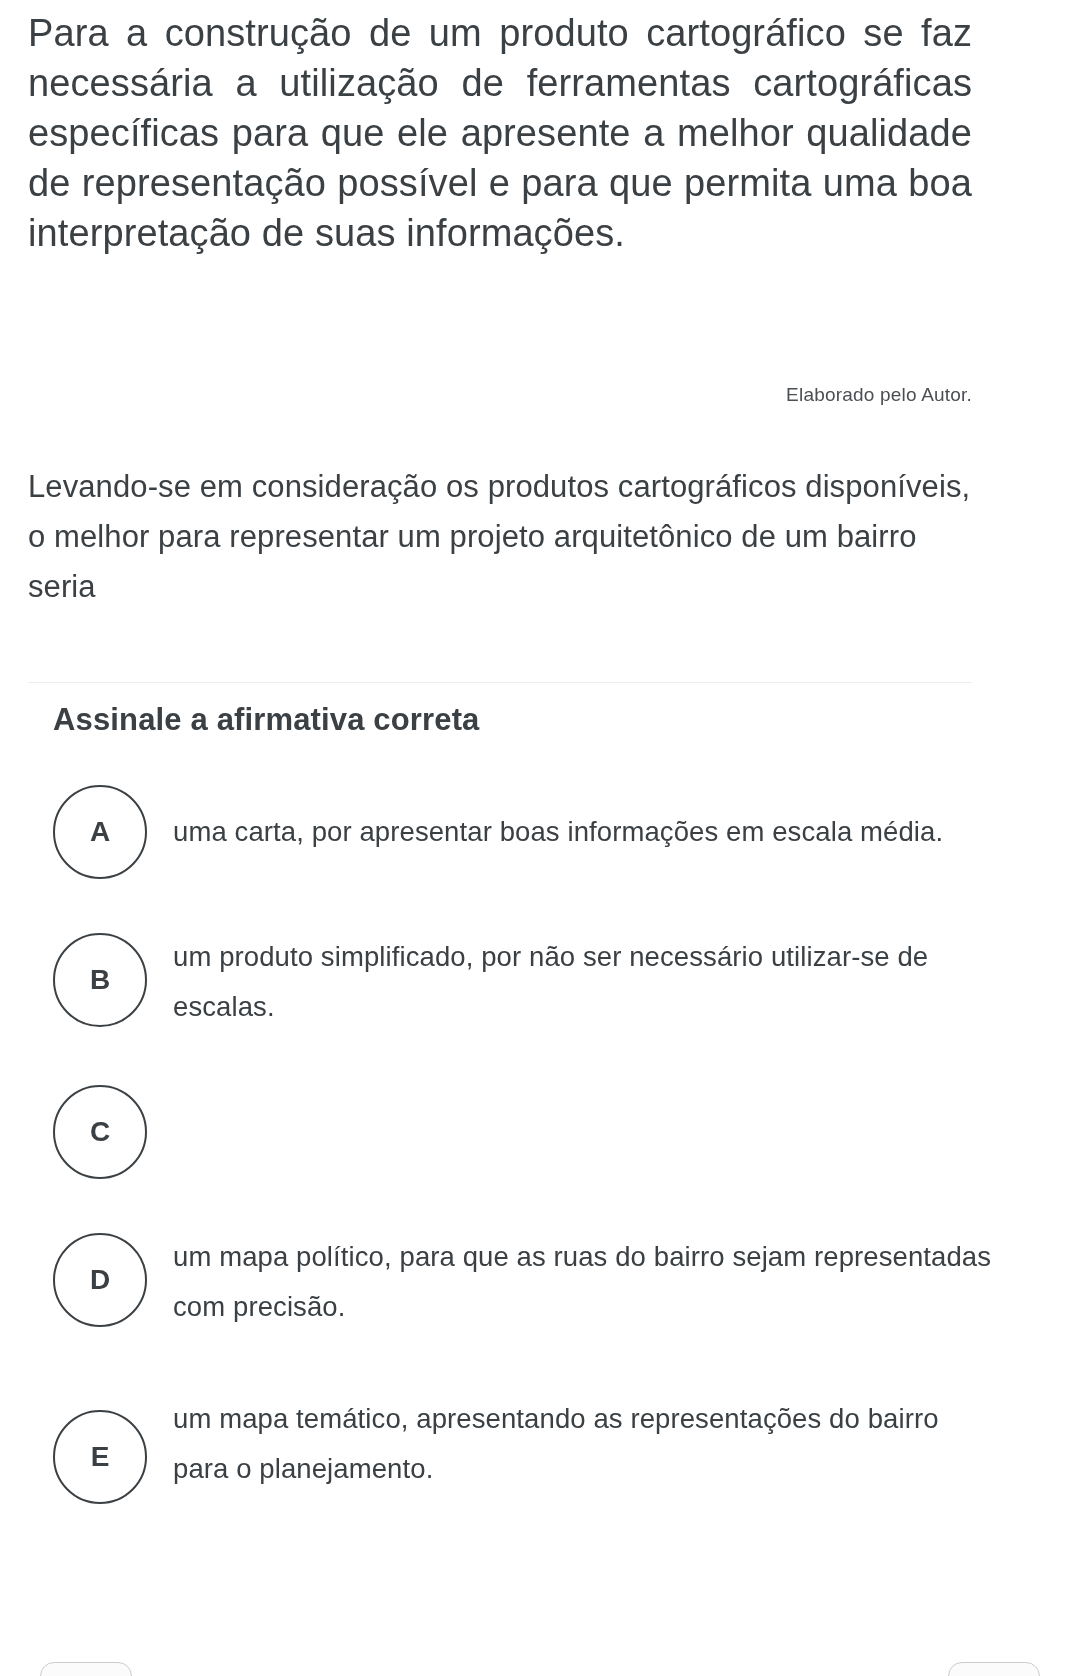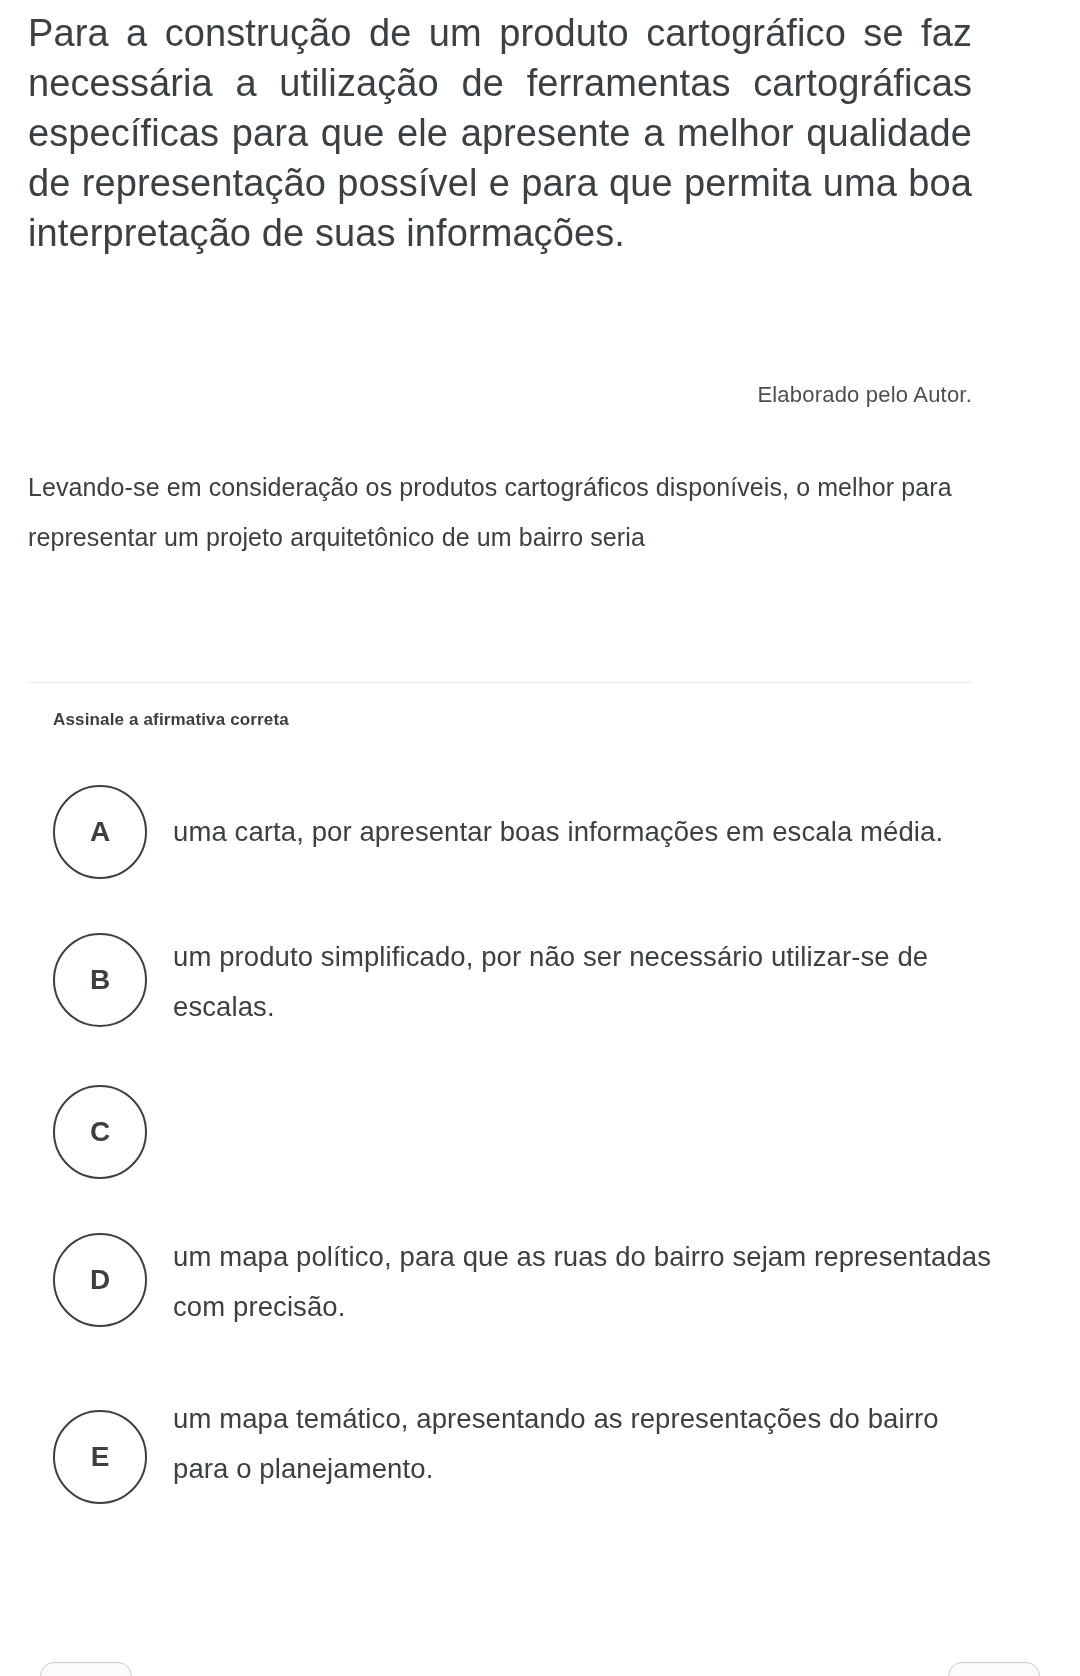"Elaborado pelo Autor." .attribution { font-size: 22px -> 19px }
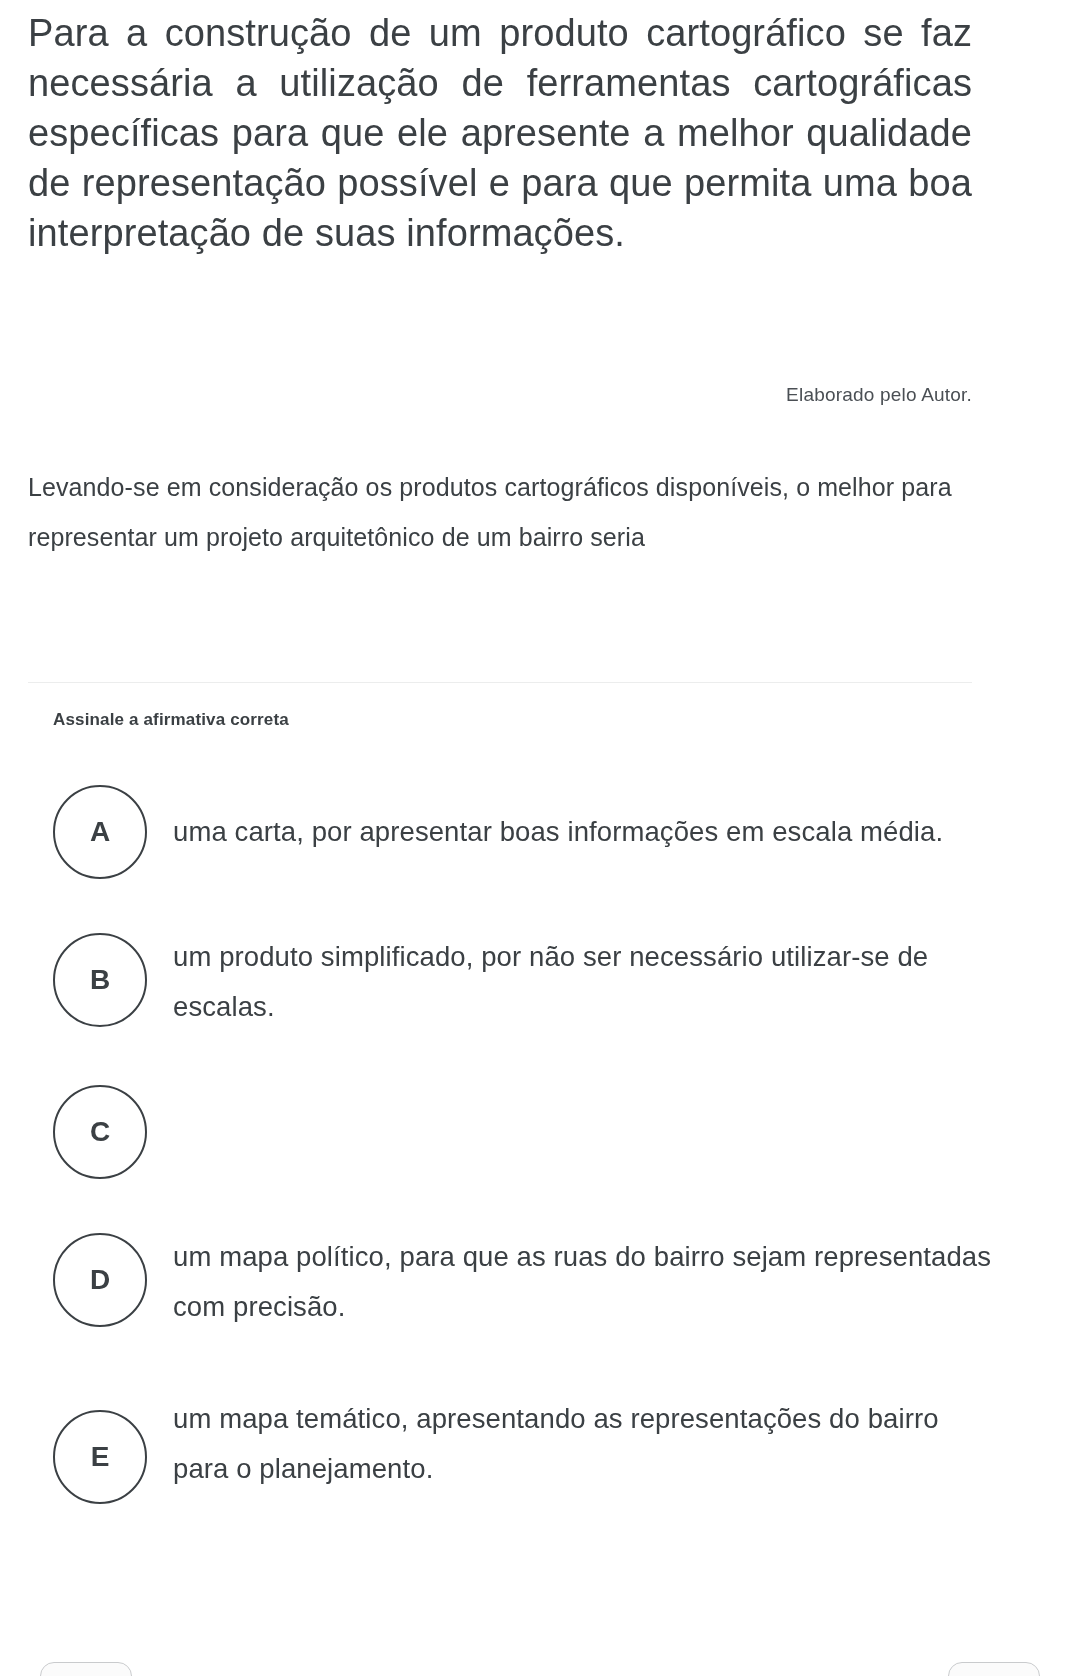"Levando-se em consideração os produtos" .question-stem { font-size: 25px -> 31px }
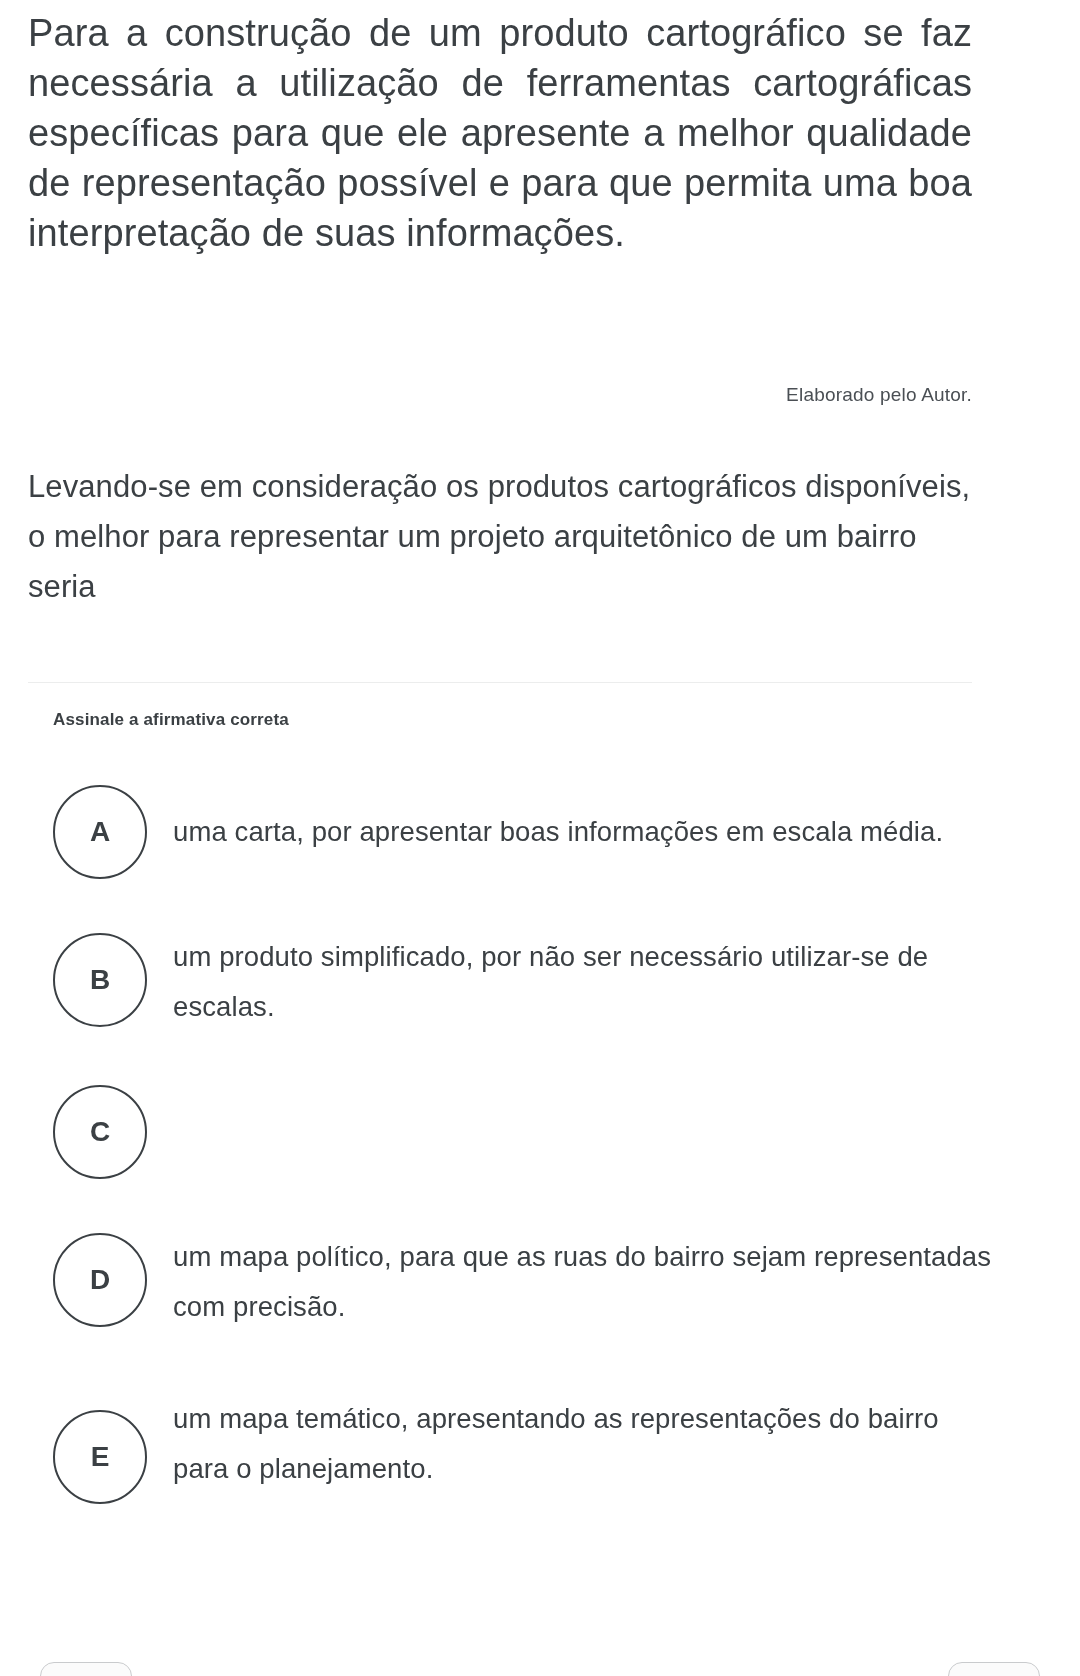"Assinale a afirmativa correta" .answers-heading { font-size: 17px -> 31px }
